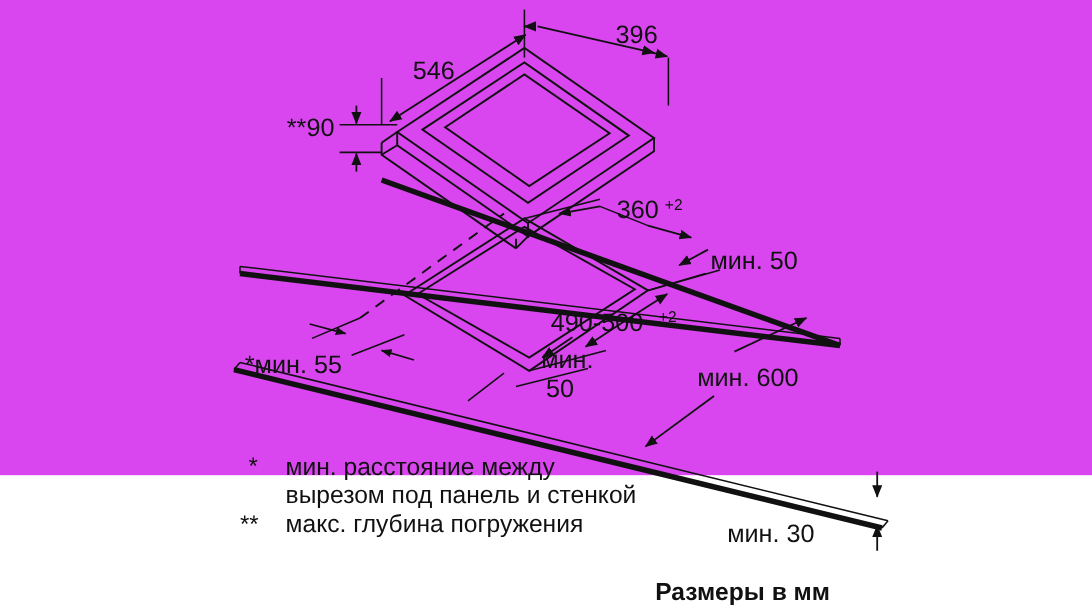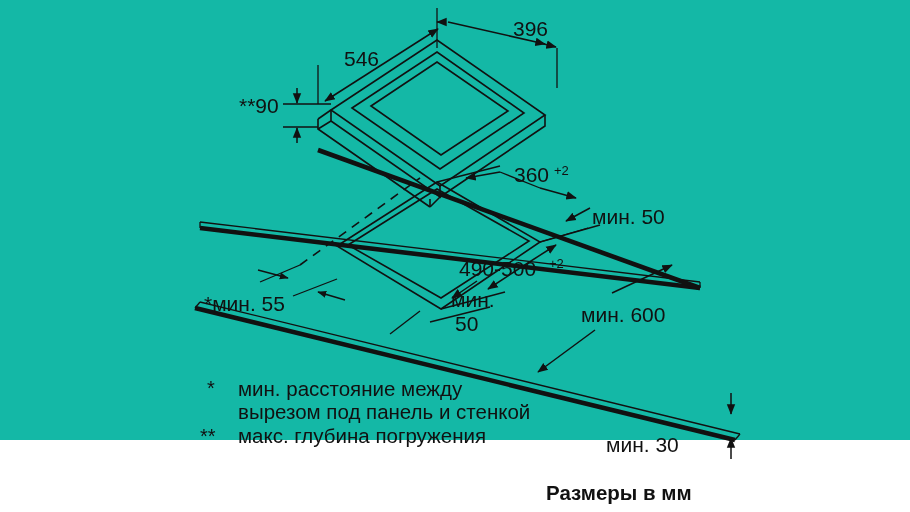"396" #stage { background: #14b8a6 -> #d946ef; height: 440px -> 396px }
